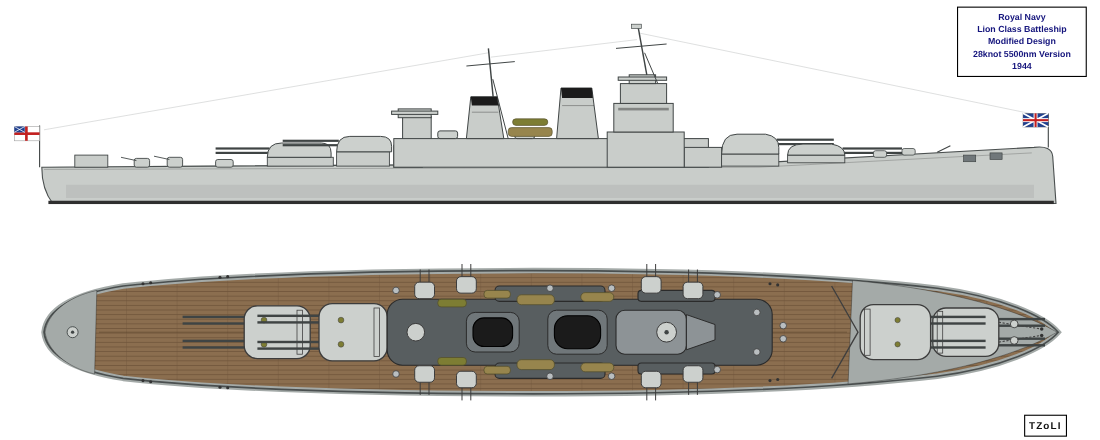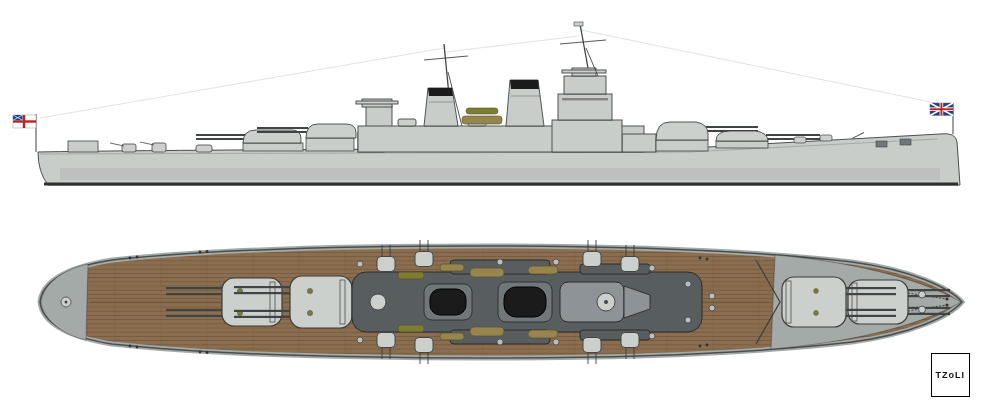"Royal Navy" div.title-box { html: none -> <div> <div>Royal Navy</div> <div>Lion Class Battleship</div> <div>Modified Design</div> <div>28knot 5500nm Version</div> <div>1944</div> </div> }
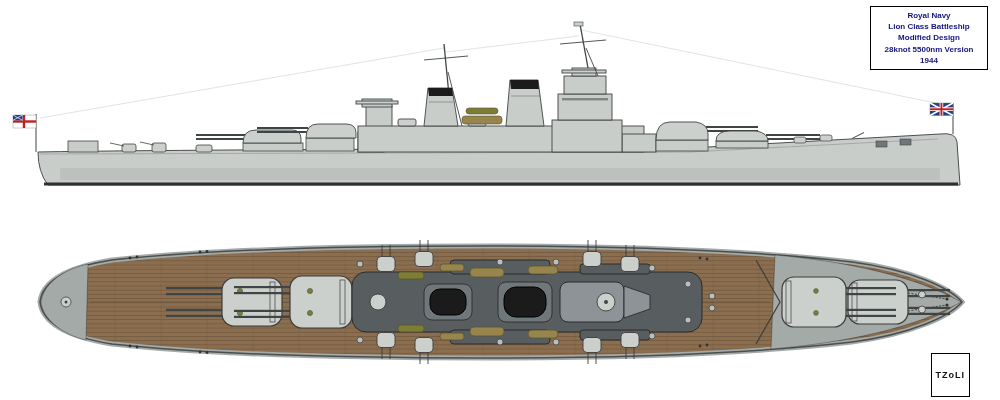"TZoLI" .signature { padding: 16px 4px -> 4px 4px }
